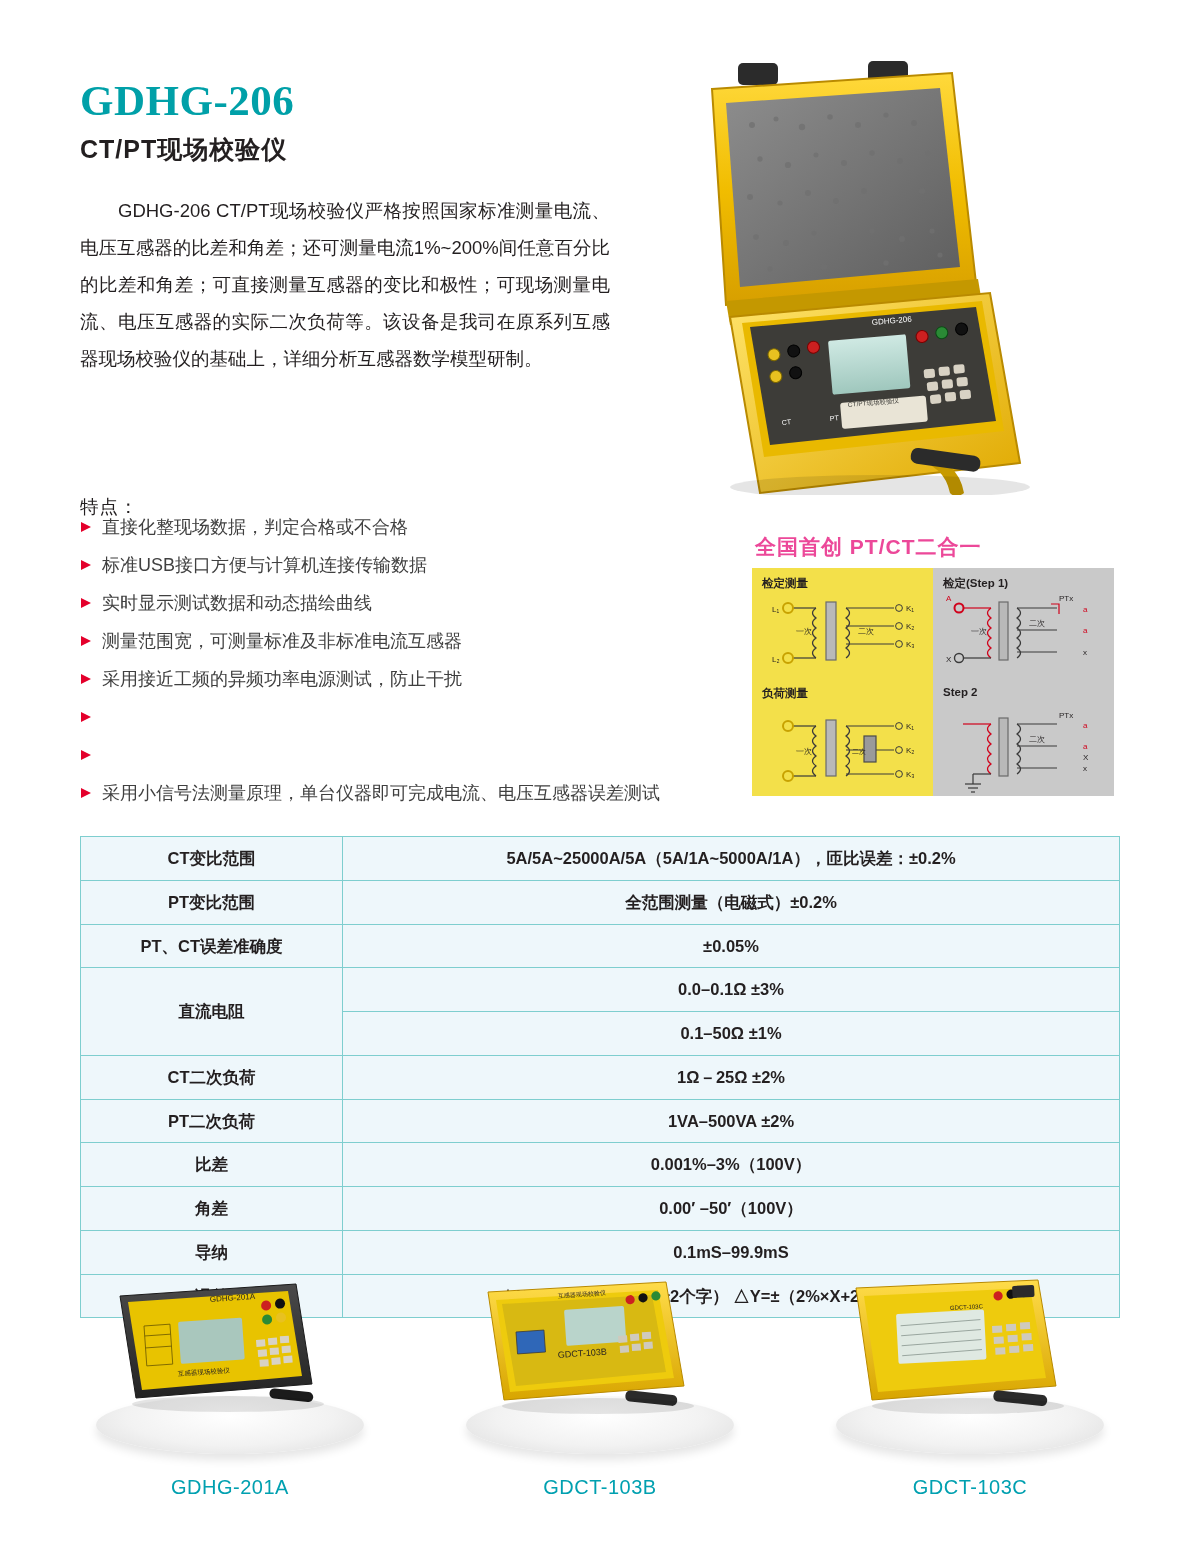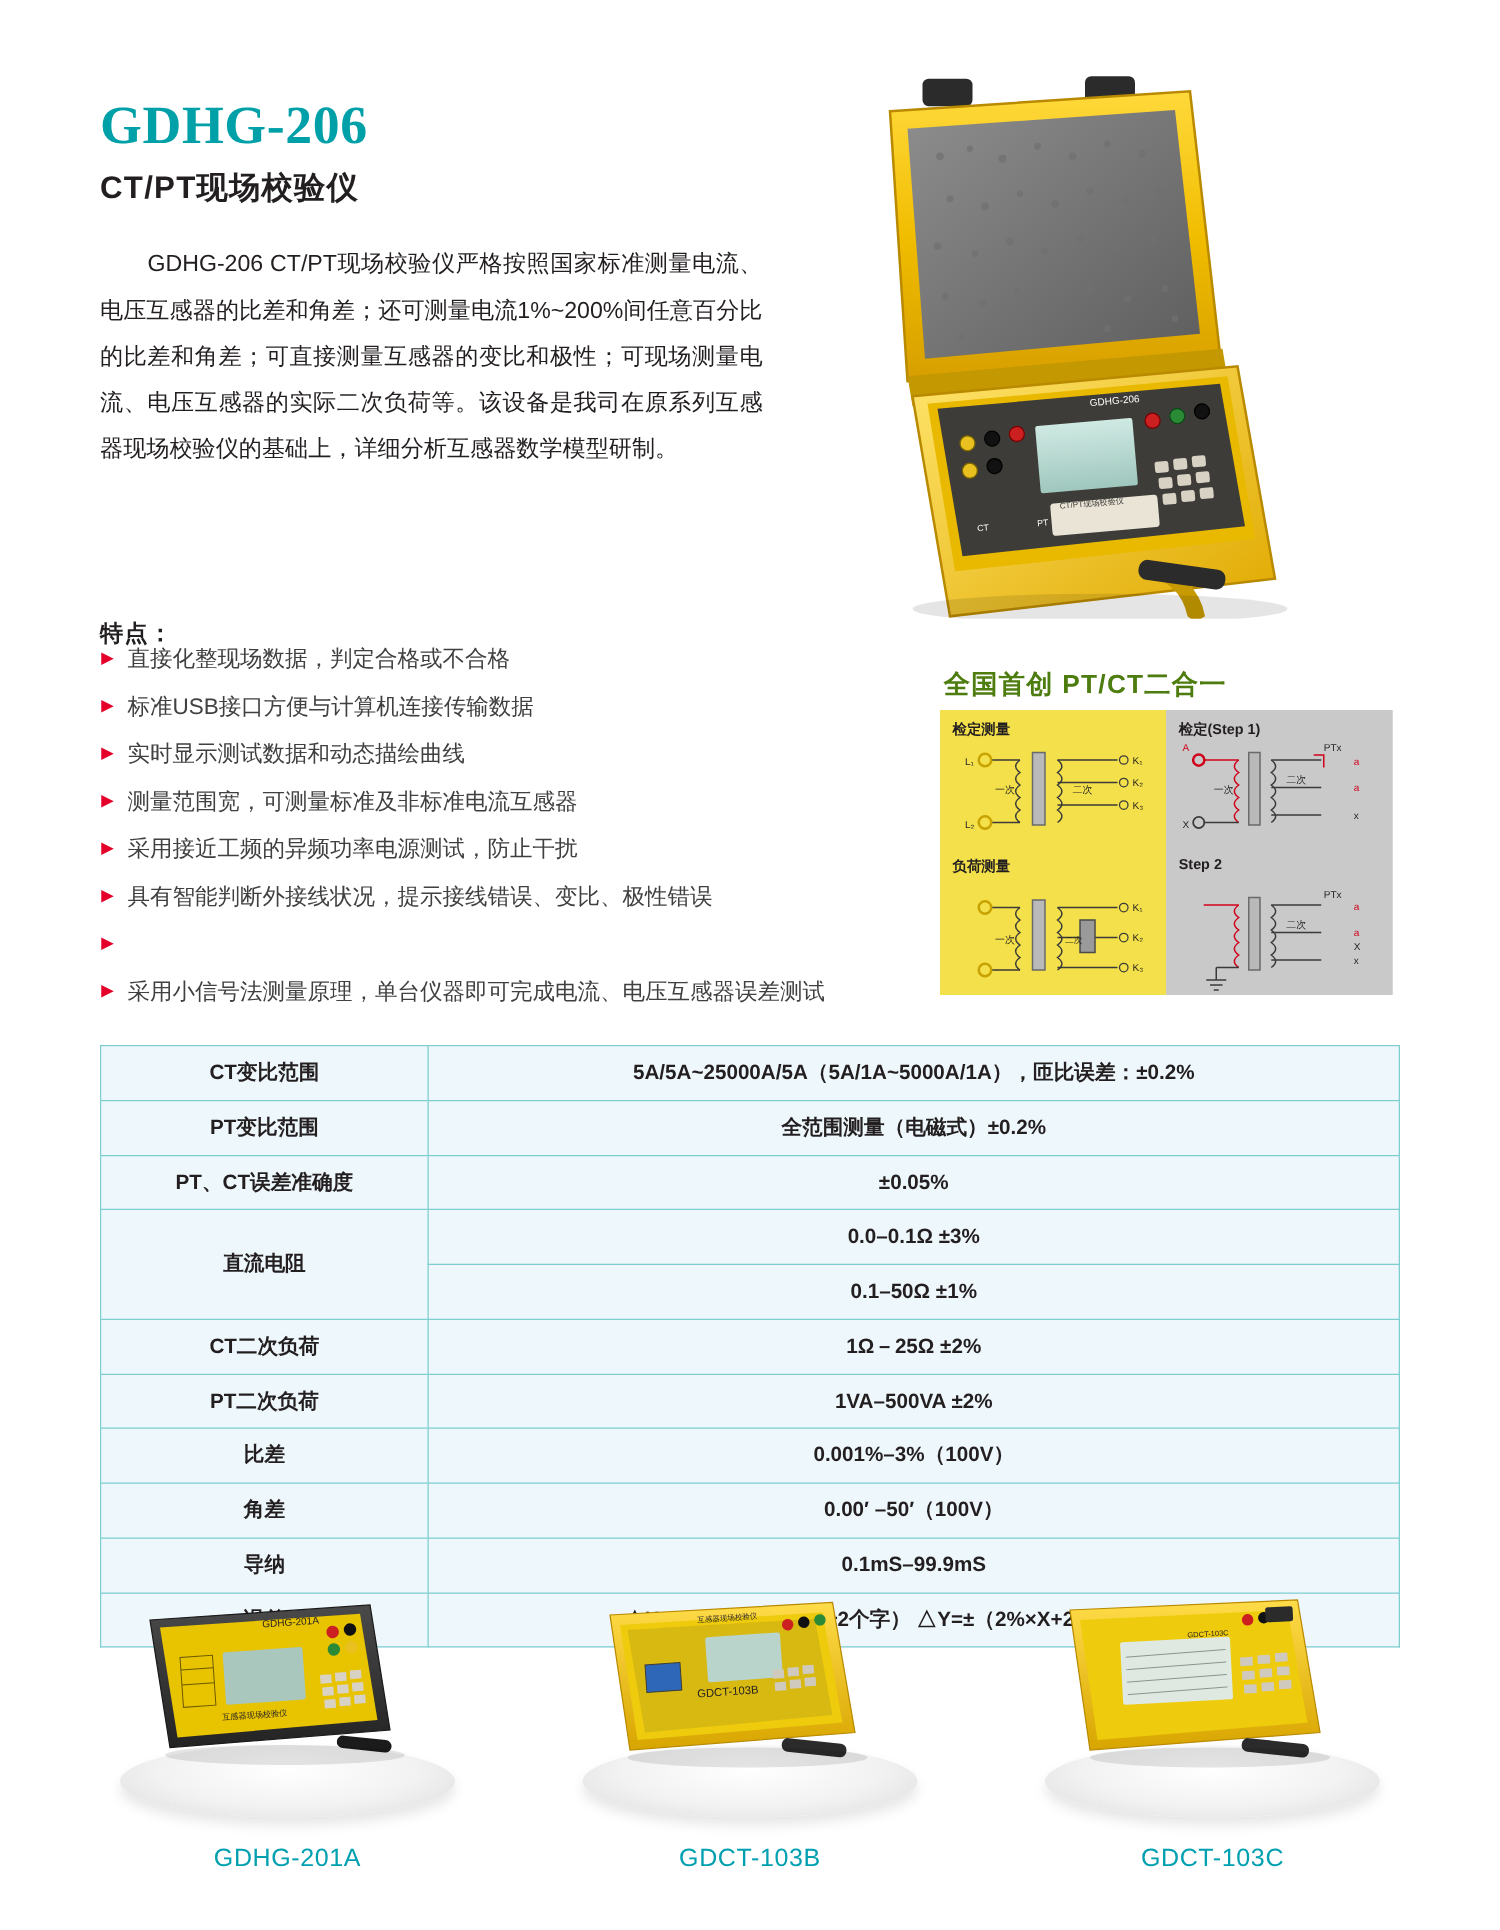"特点：" .features-label { font-weight: bold -> normal }
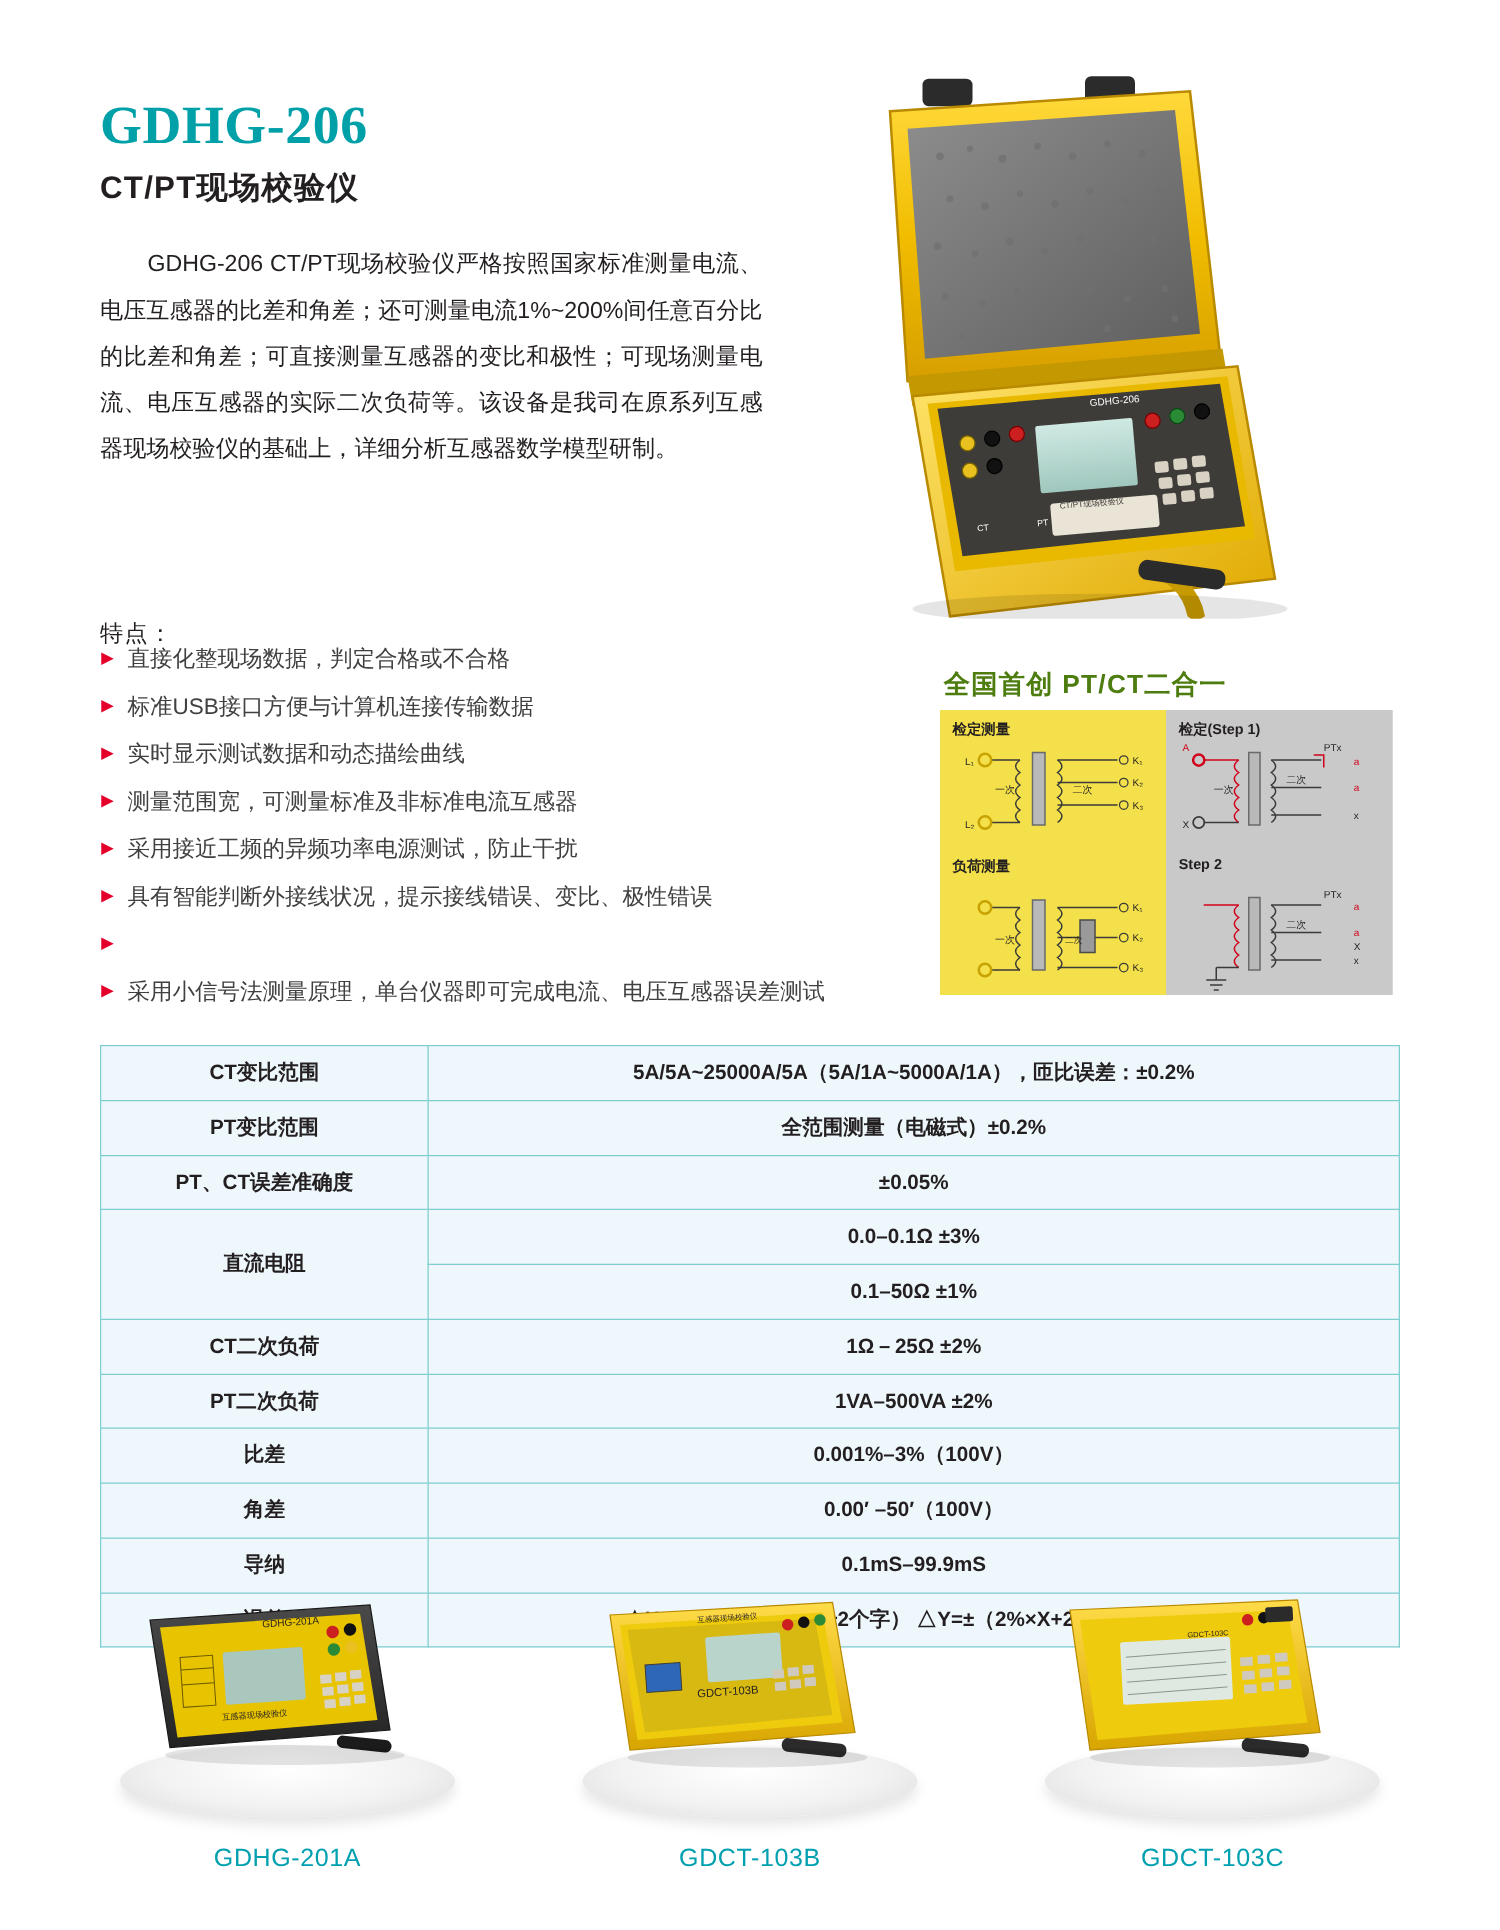"全国首创 PT/CT二合一" .promo-title { color: #4d7c0f -> #ec4899 }
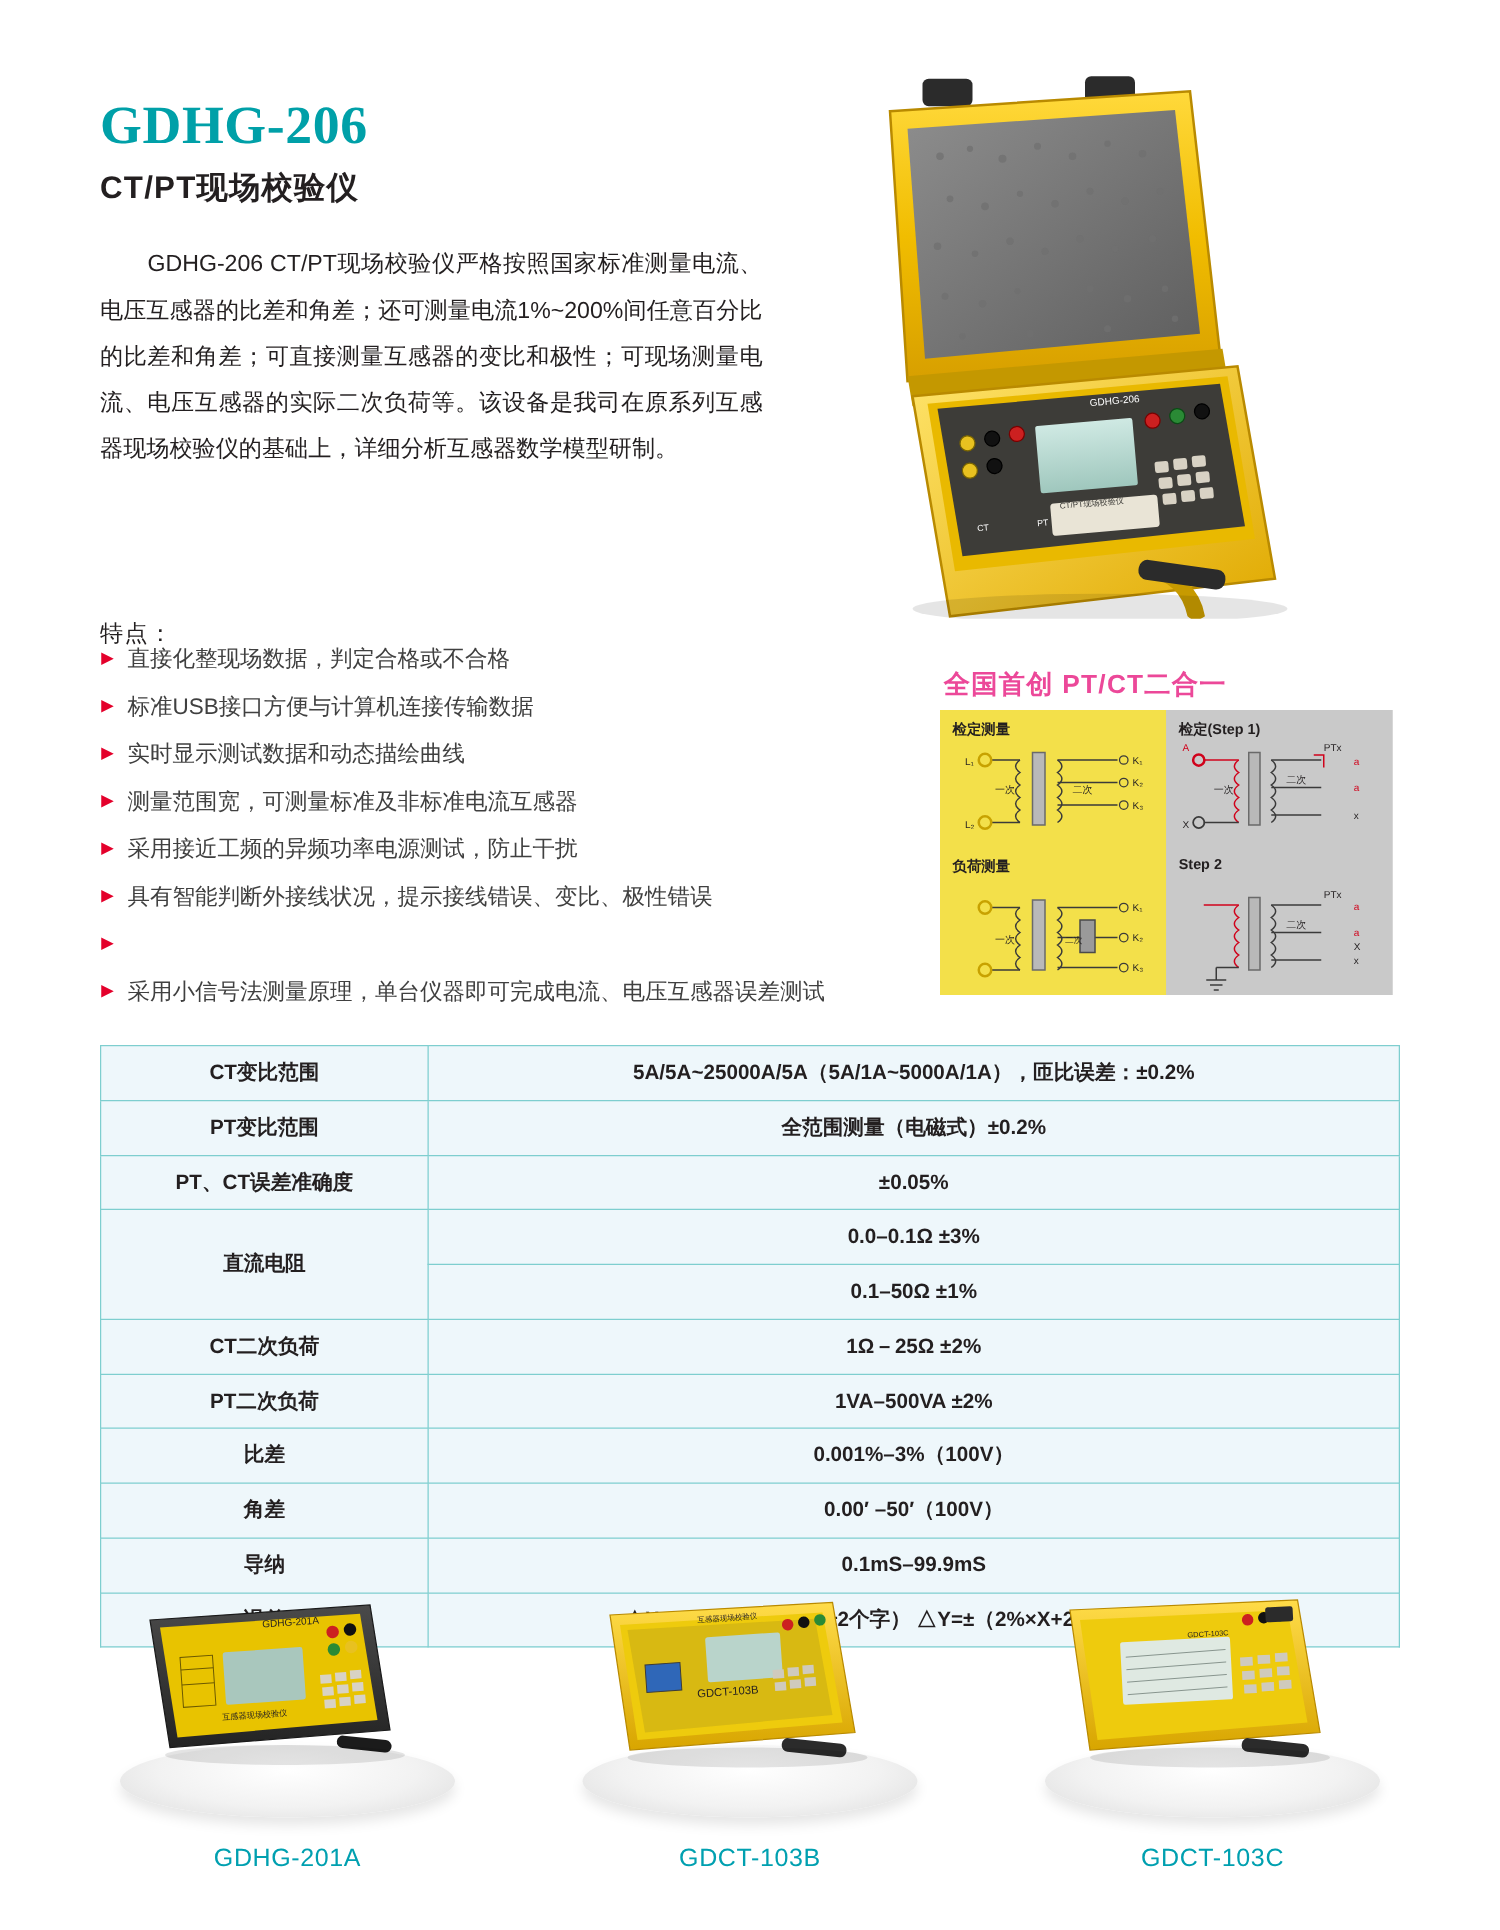"具有智能判断外接线状况，提示接线错误、变比、极性错误" span.feature-text { html: <span>具有智能判断外接线状况，提示接线错误、变比、极性错误</span> -> none }
